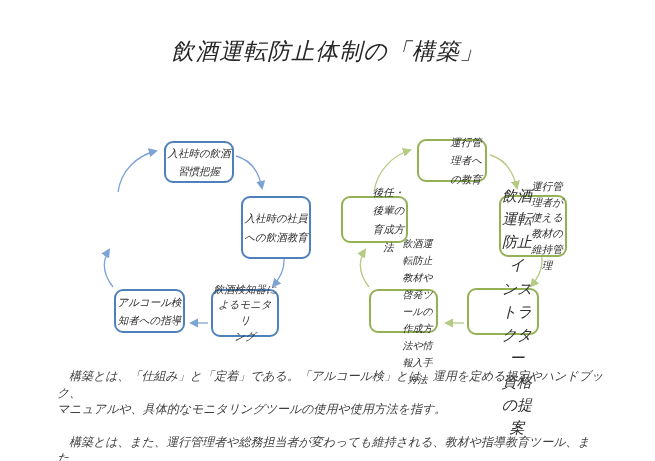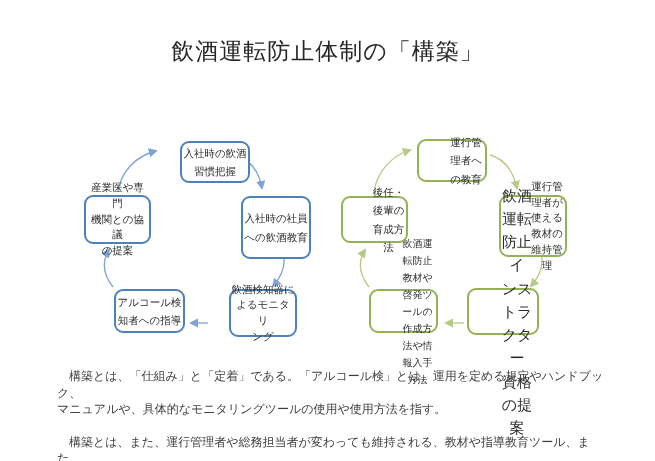"飲酒運転防止体制の「構築」" #stage { font-style: none -> italic }
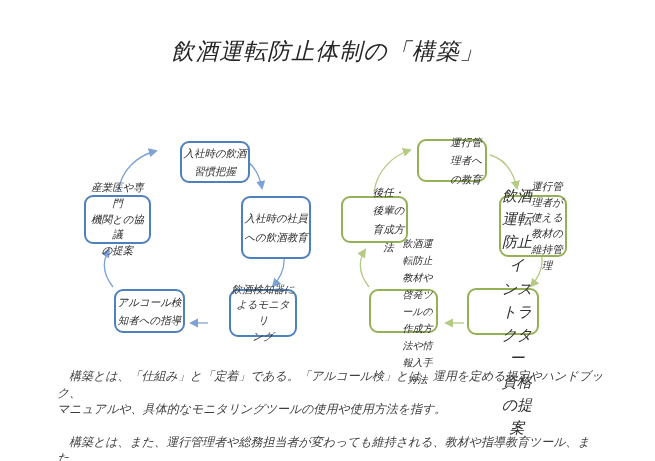"入社時の飲酒" #ln1 { left: 180px -> 164px }
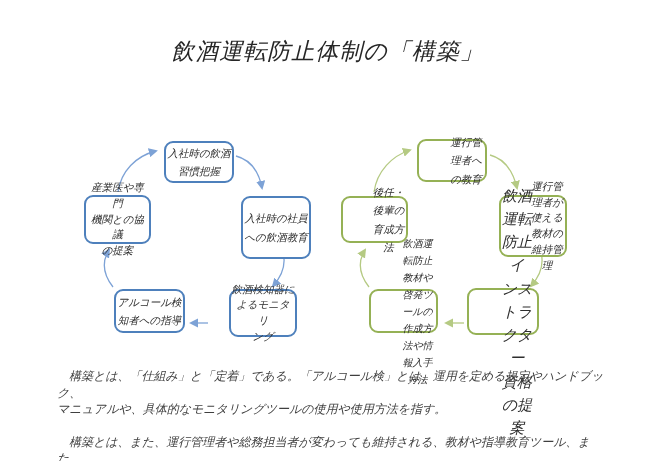"産業医や専門" div.node { html: <div>産業医や専門 機関との協議 の提案</div> -> none }
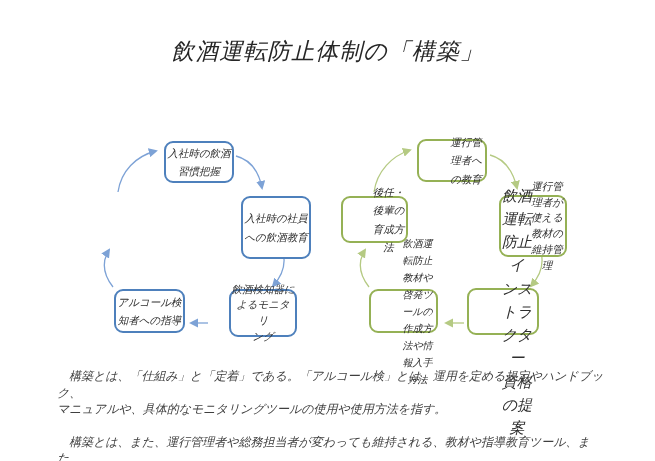"飲酒検知器に" #ln3 { margin-left: 18px -> none }
